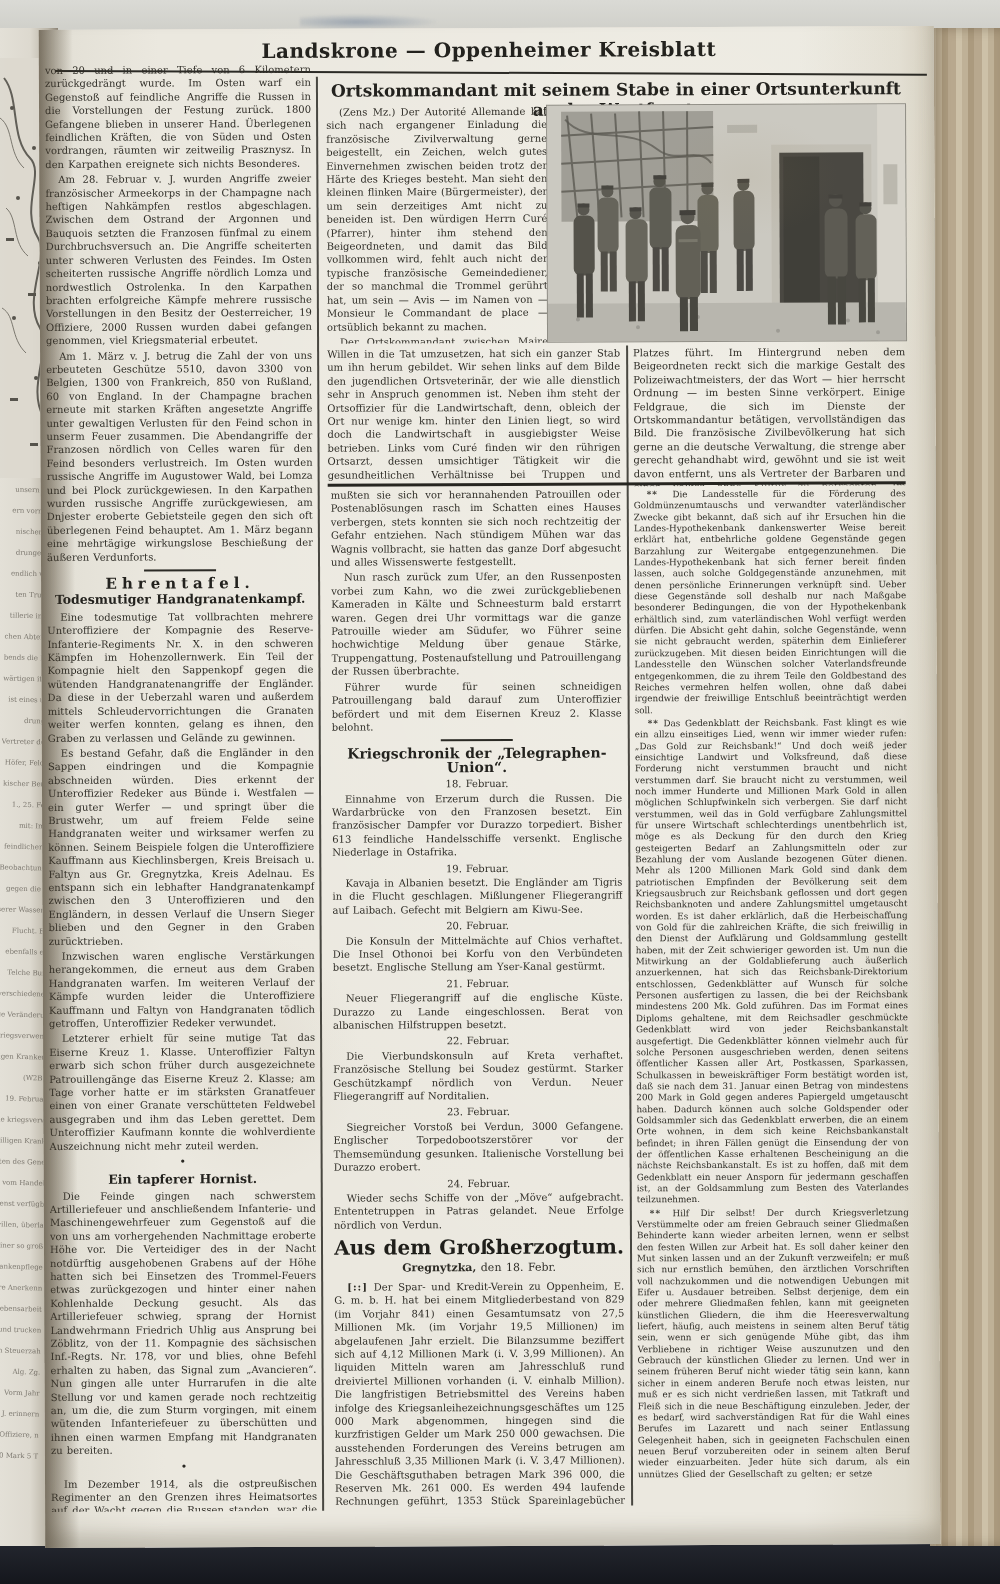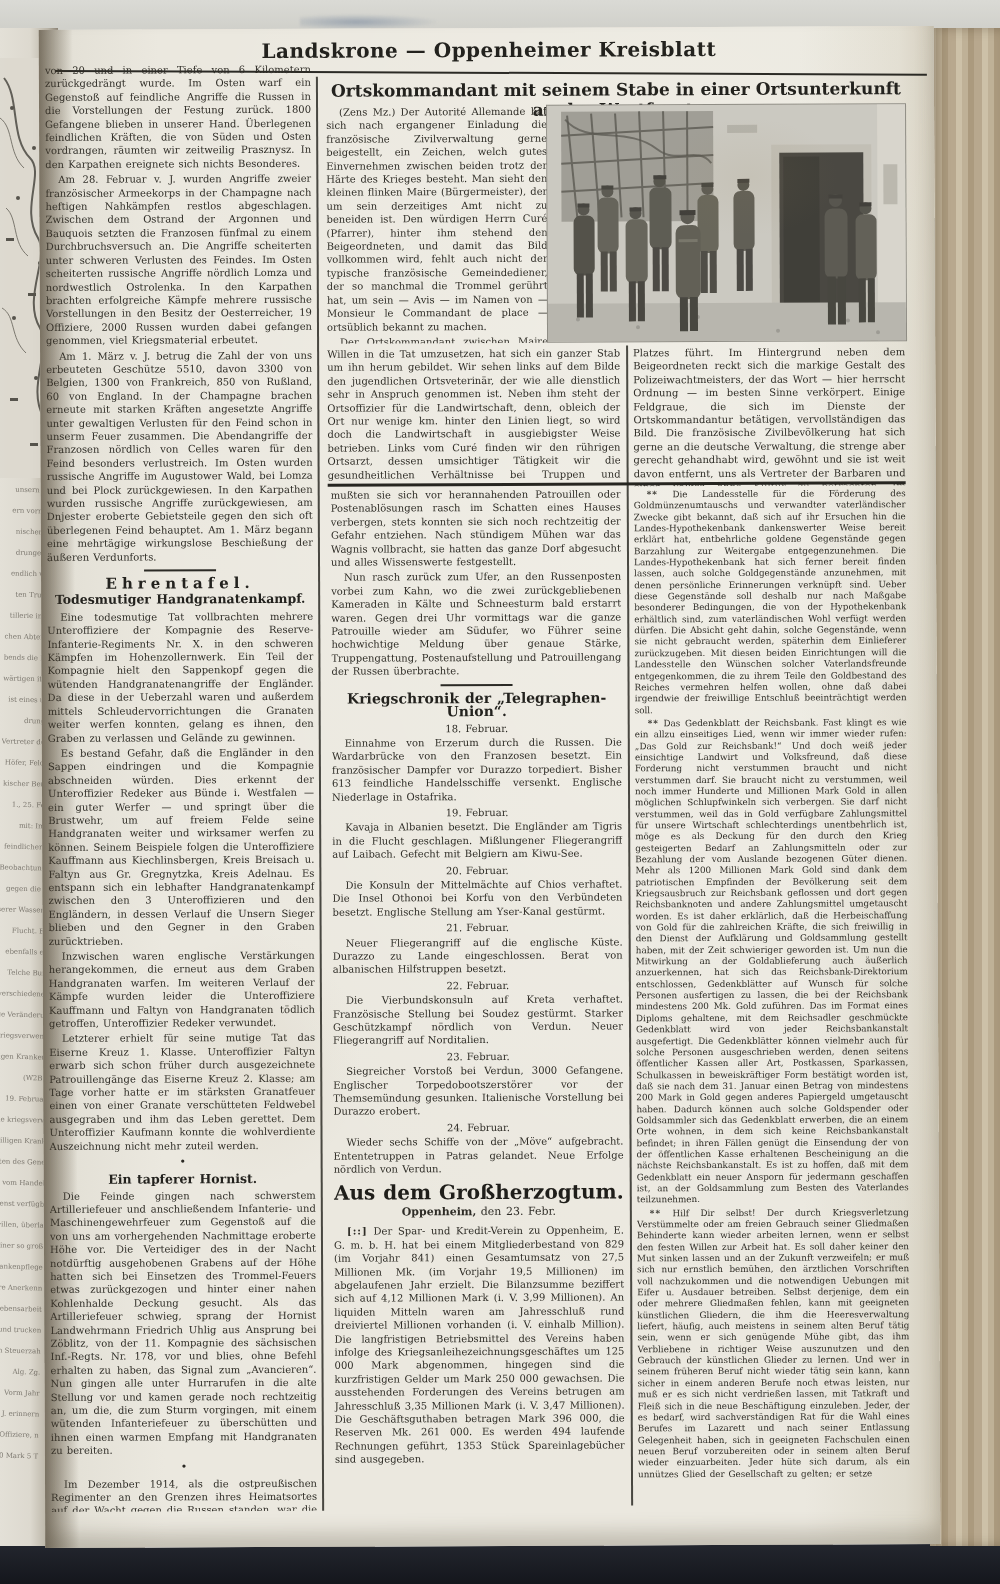"Führer wurde für seinen schneidigen" p { html: none -> <p>Führer wurde für seinen schneidigen Patrouillengang bald darauf zum Unteroffizier befördert und mit dem Eisernen Kreuz 2. Klasse belohnt.</p> }
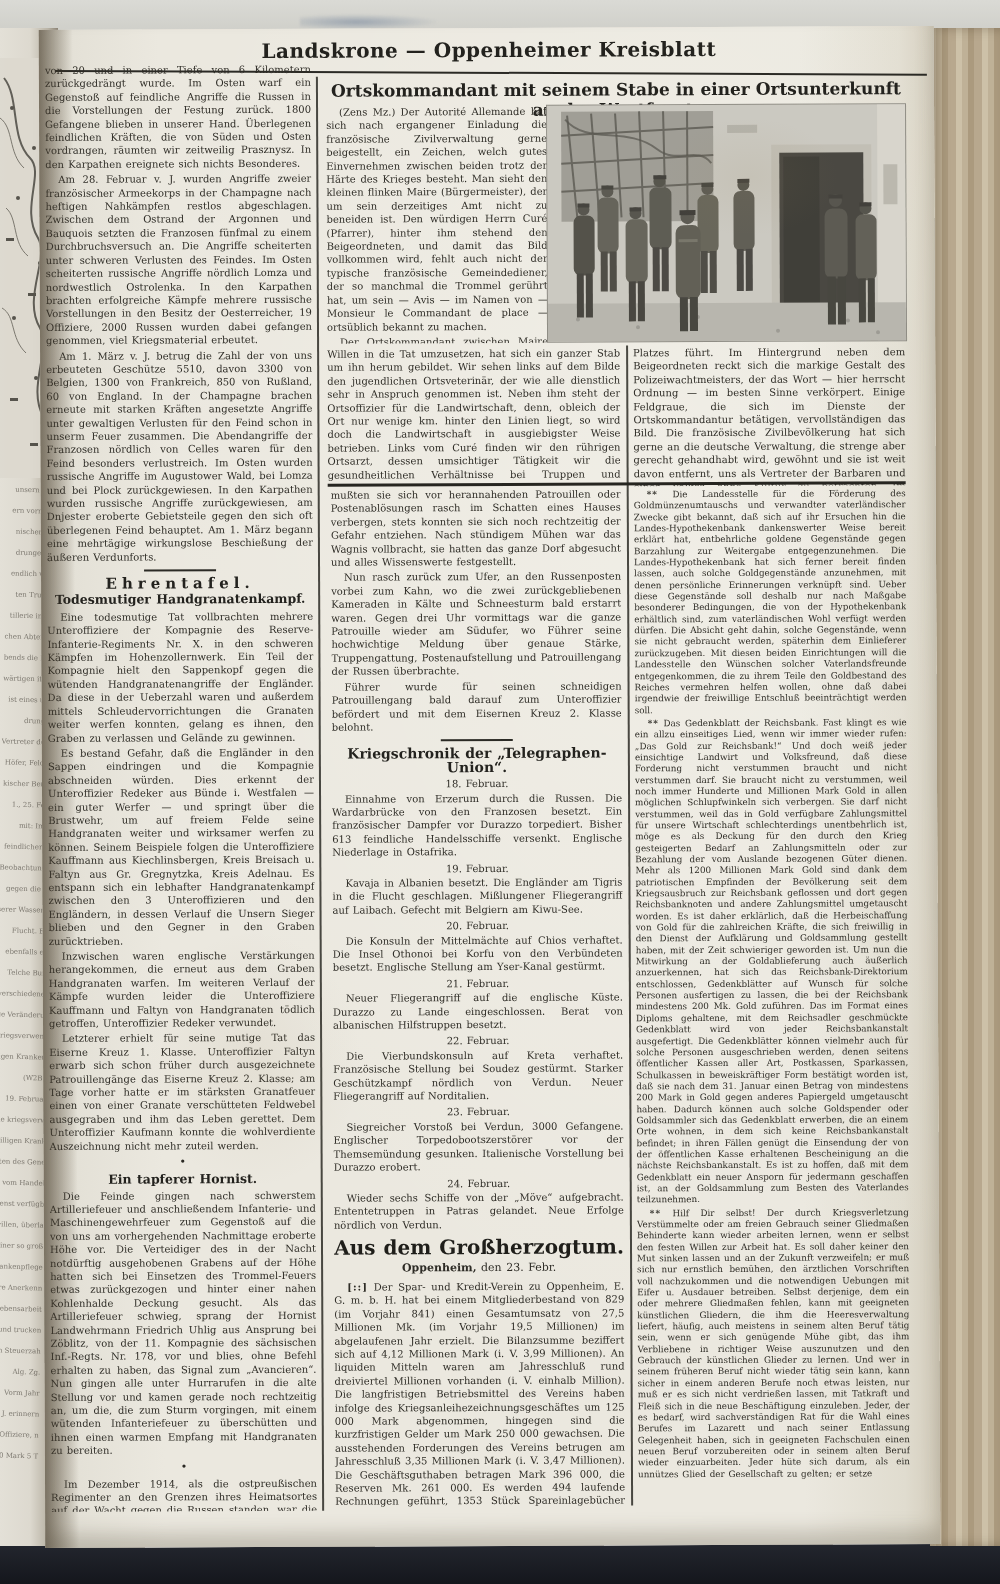"Oppenheim," b { text: Oppenheim -> Gregnytzka }
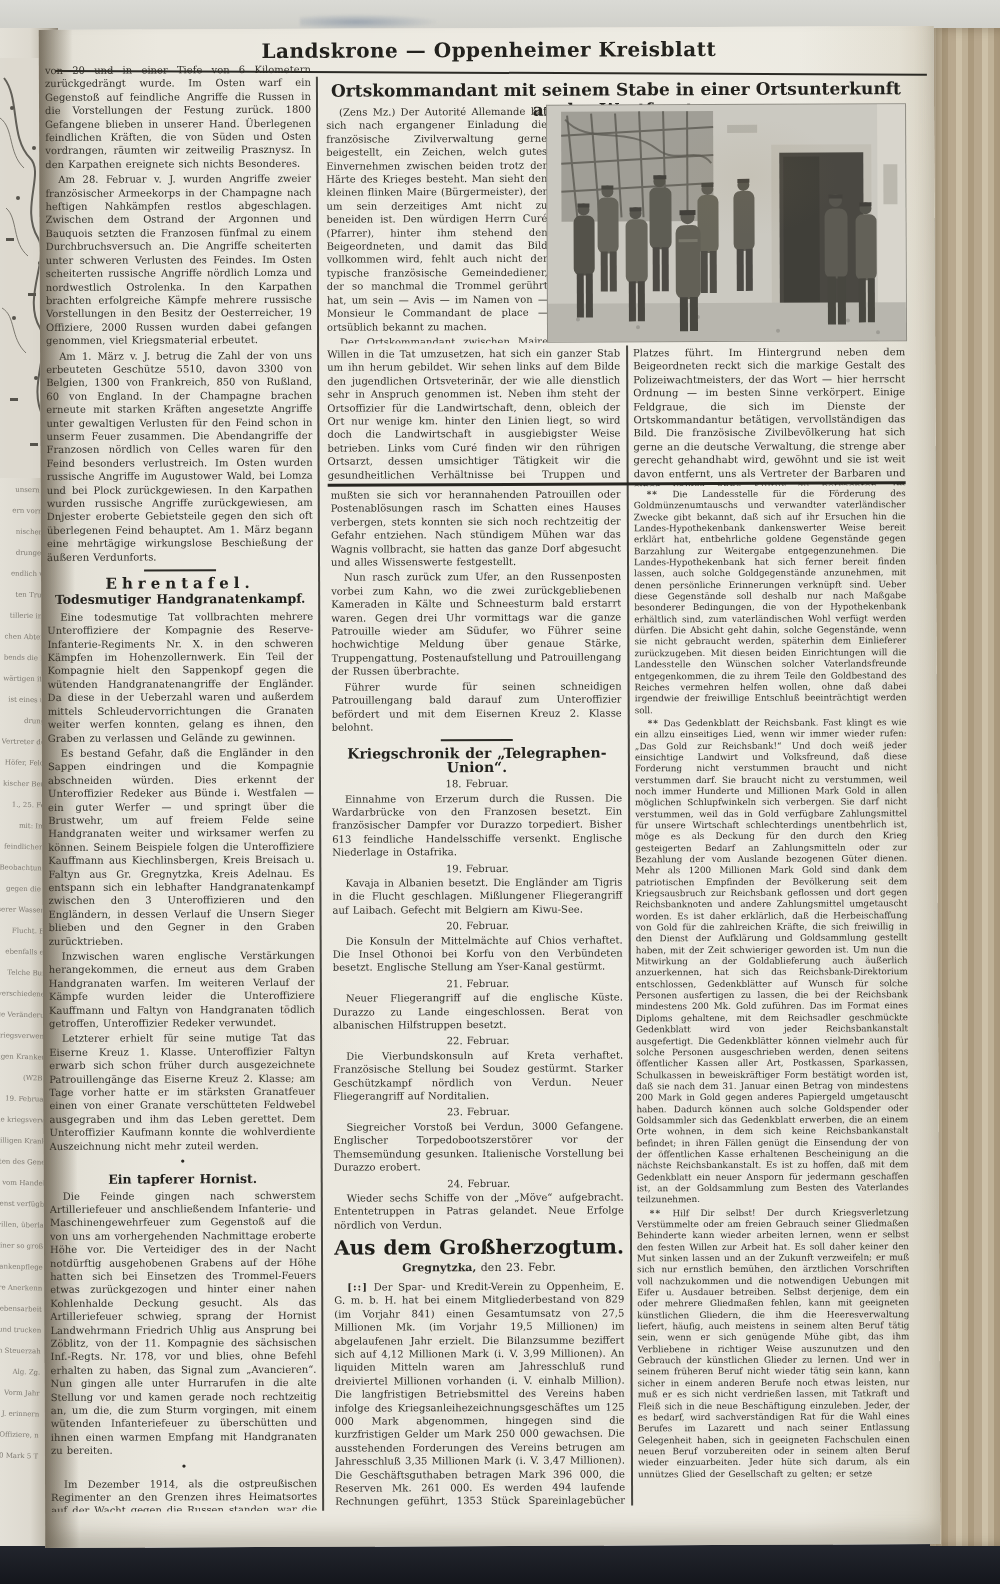"den 23. Febr." span { text: 23 -> 18 }
